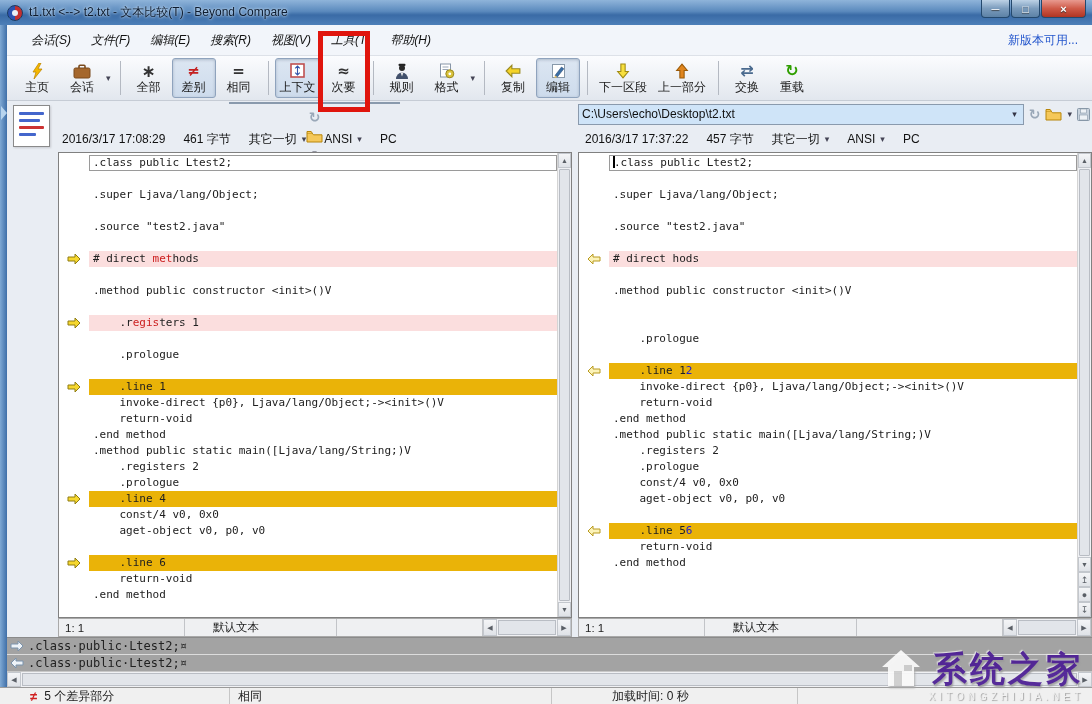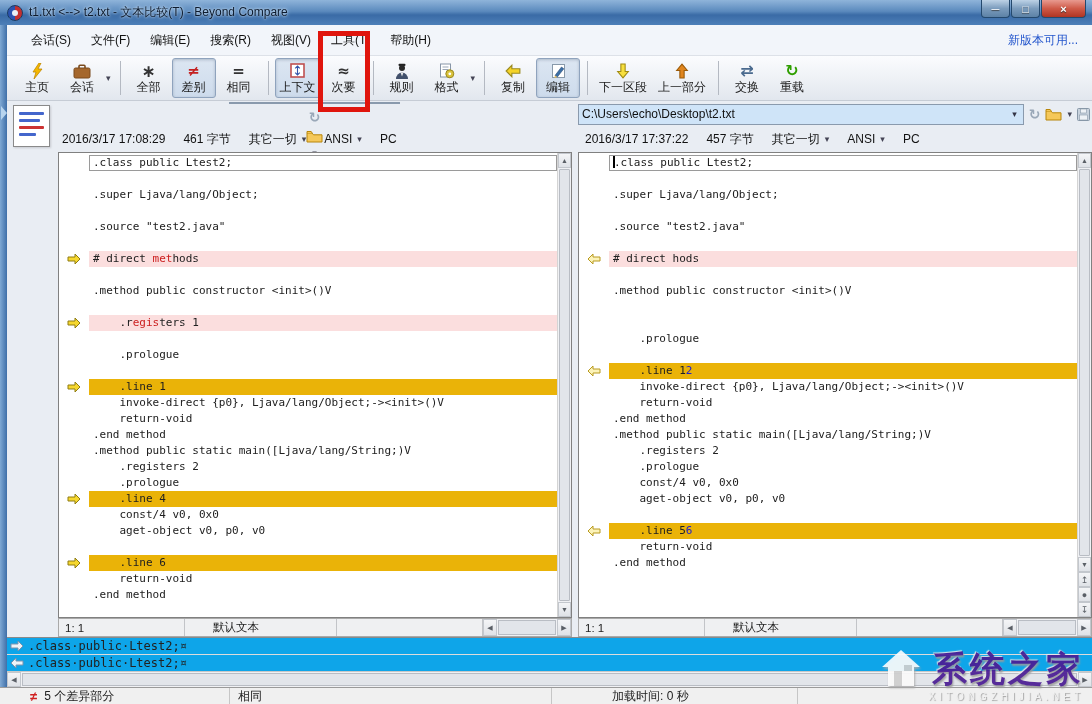"会话(S)" .menu-item { font-style: none -> italic }
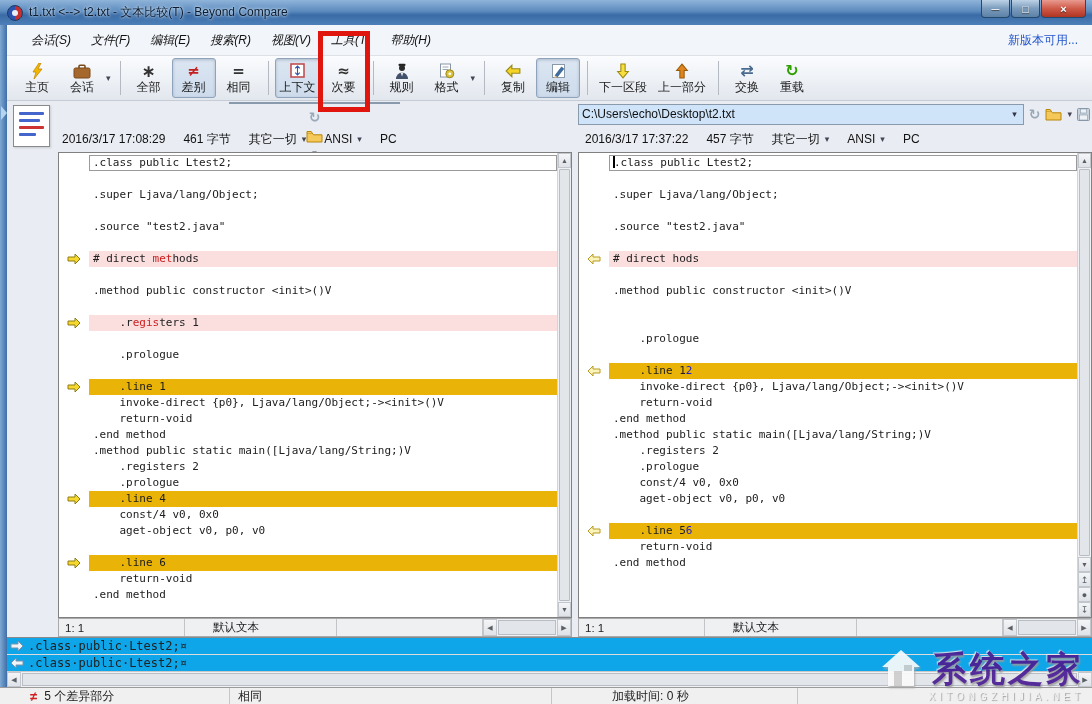".class·public·Ltest2;¤" .detailpane { background: #0ea5e9 -> #a3a3a3 }
